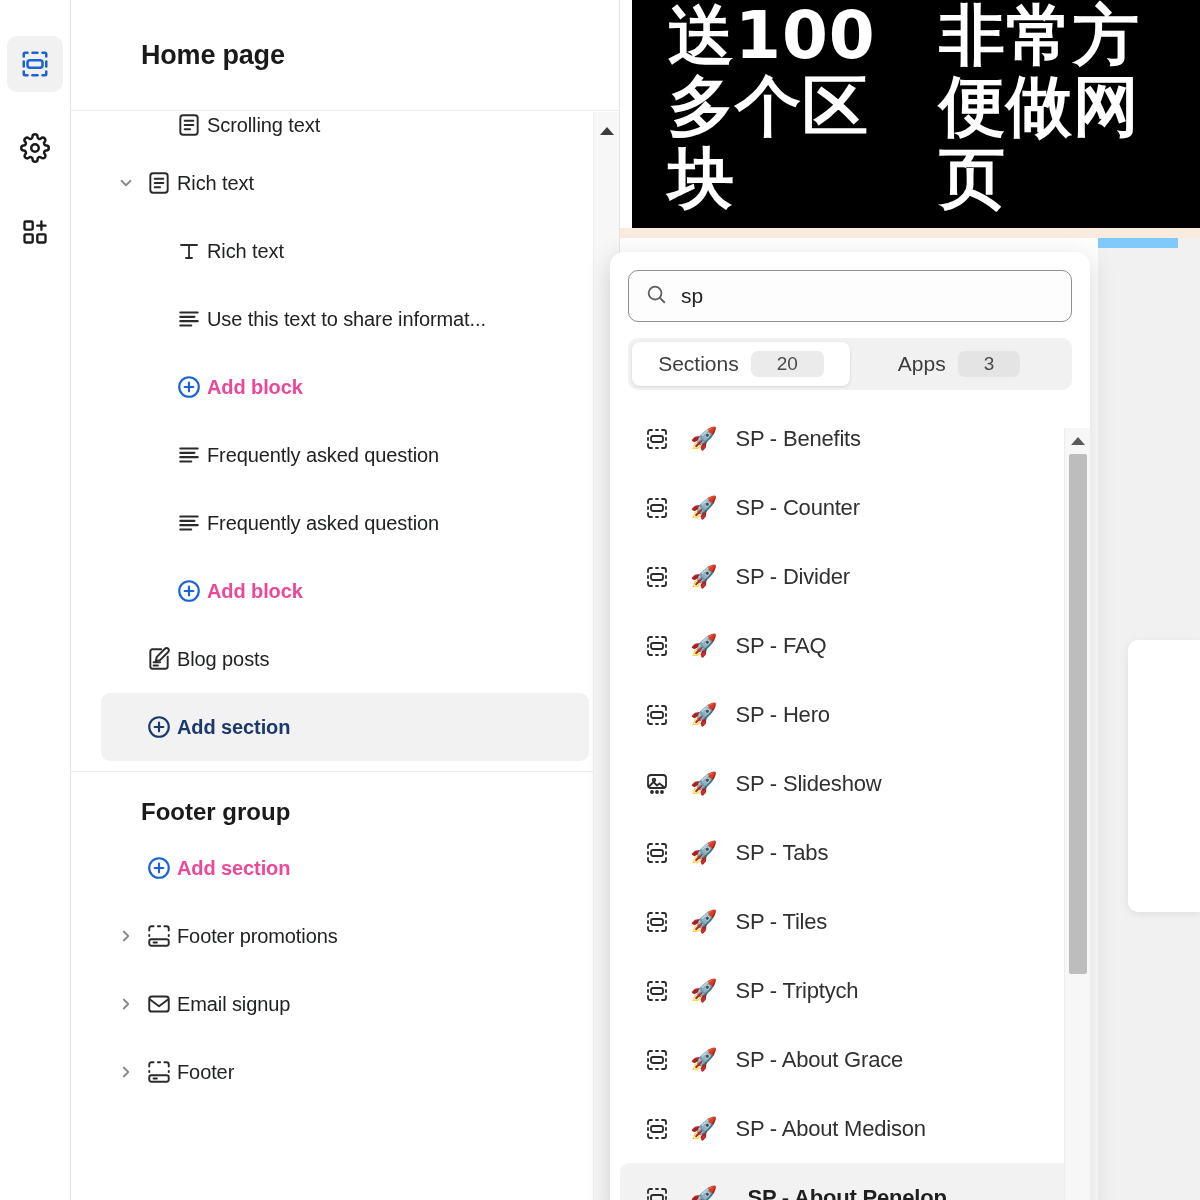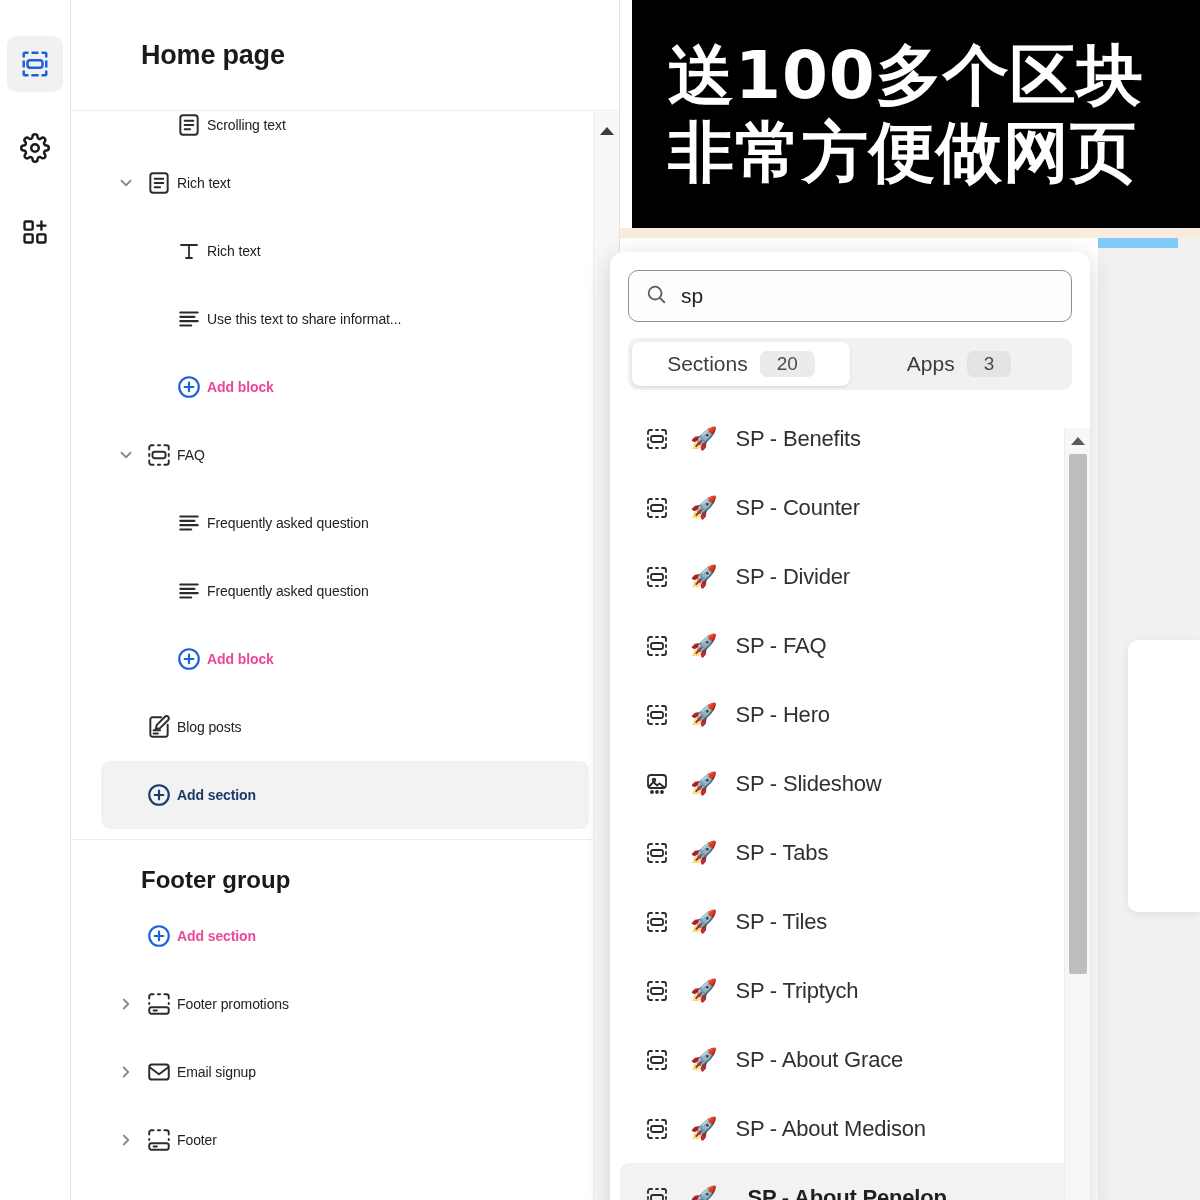"送100多个区块" .overlay { flex-direction: column -> row }
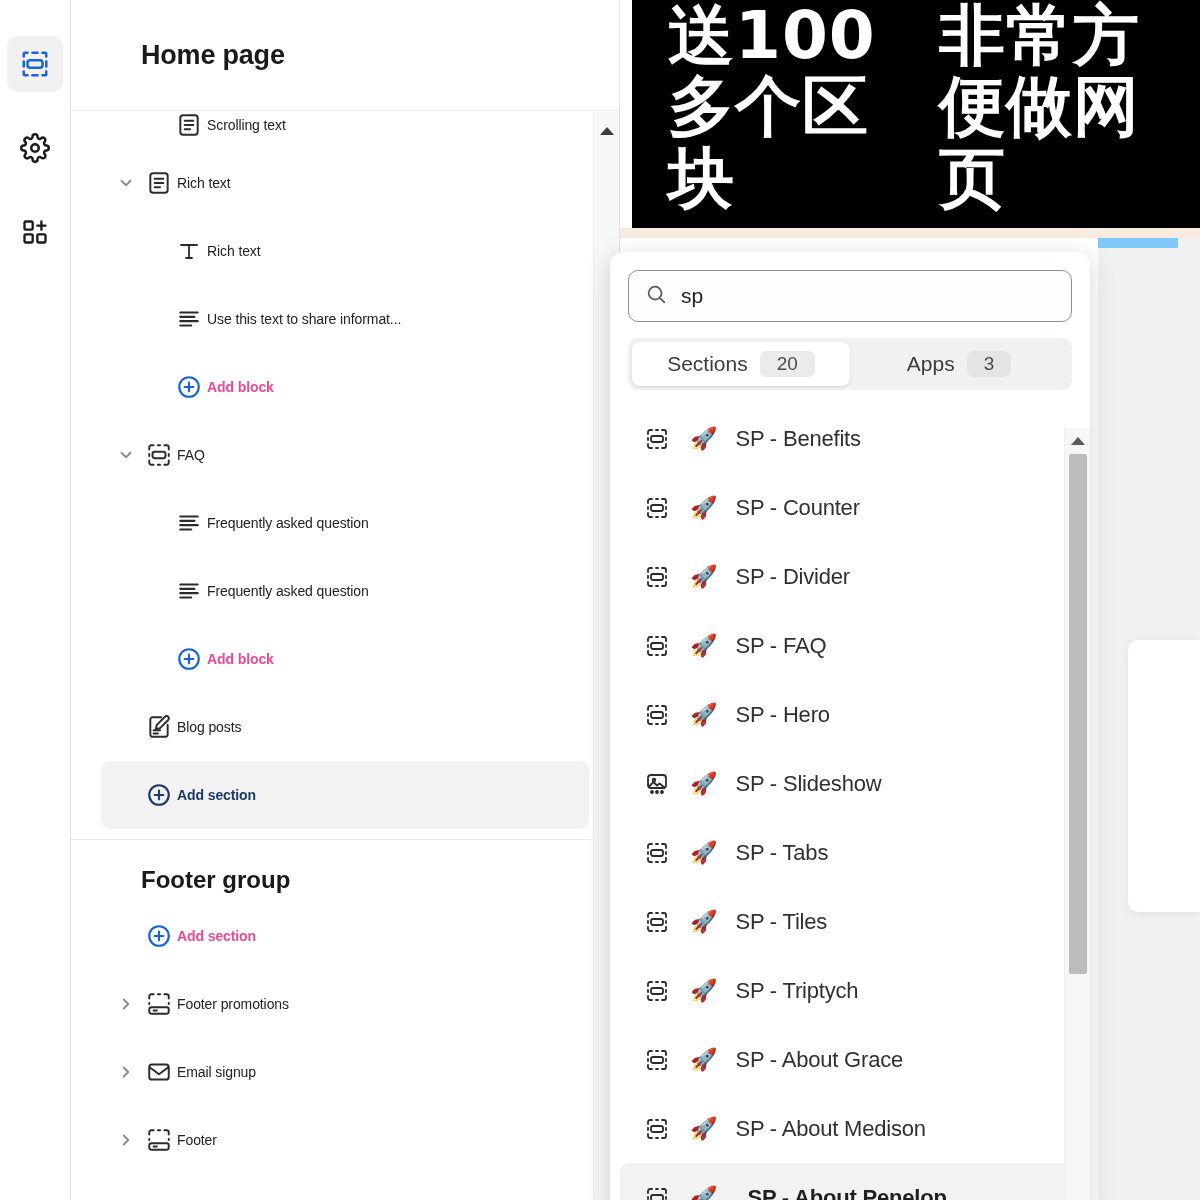"Scrolling text" .row .lbl { font-size: 14px -> 20px }
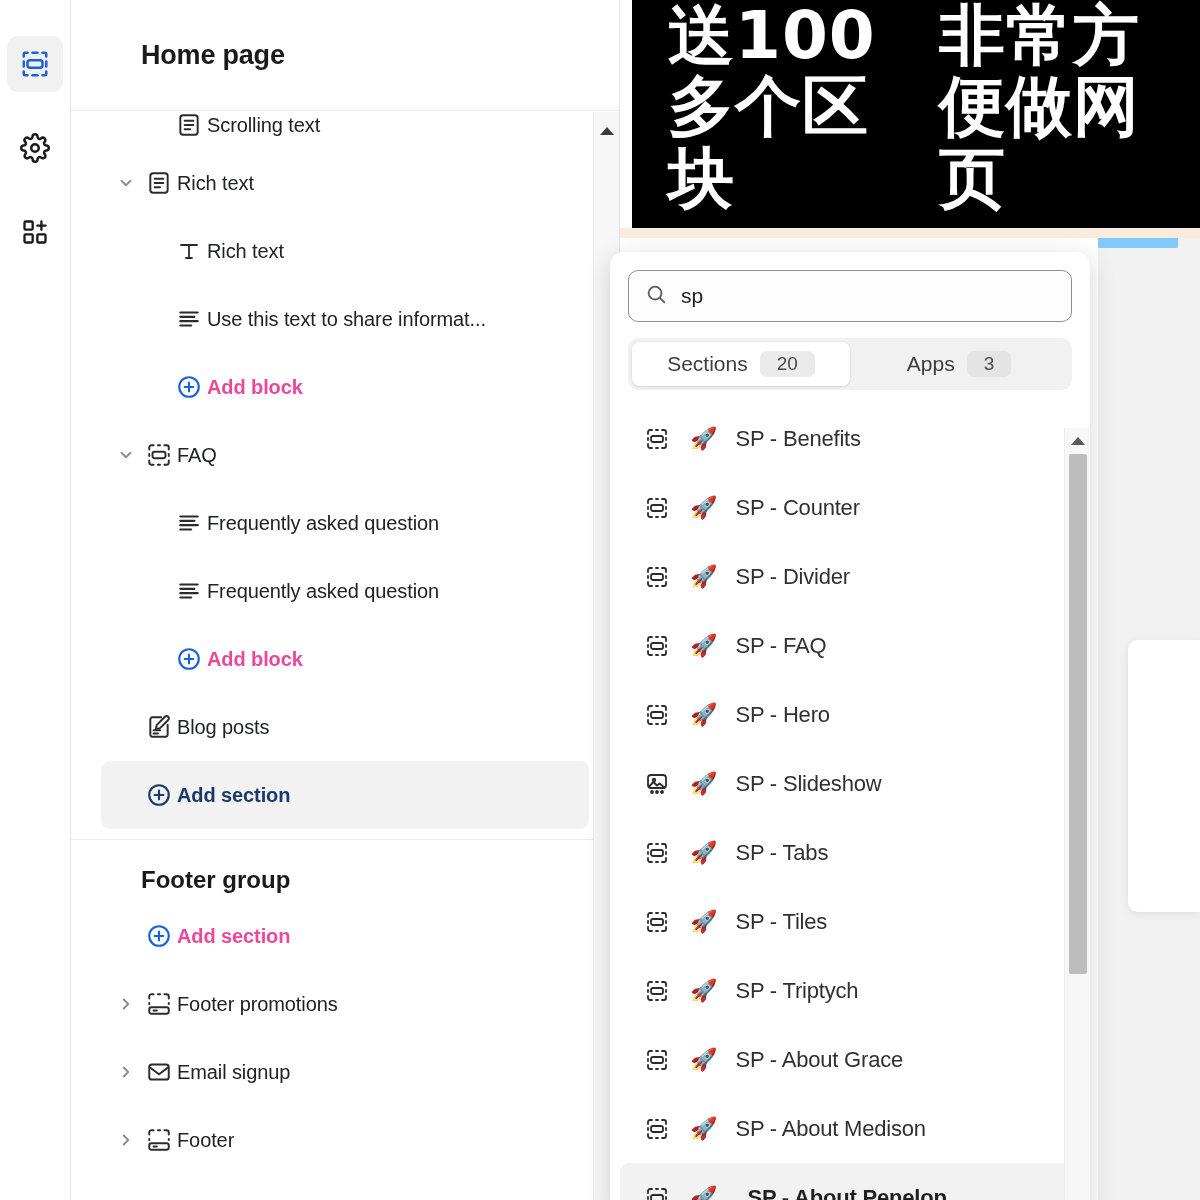"20" .tab .count { padding: 2px 17px -> 2px 26px }
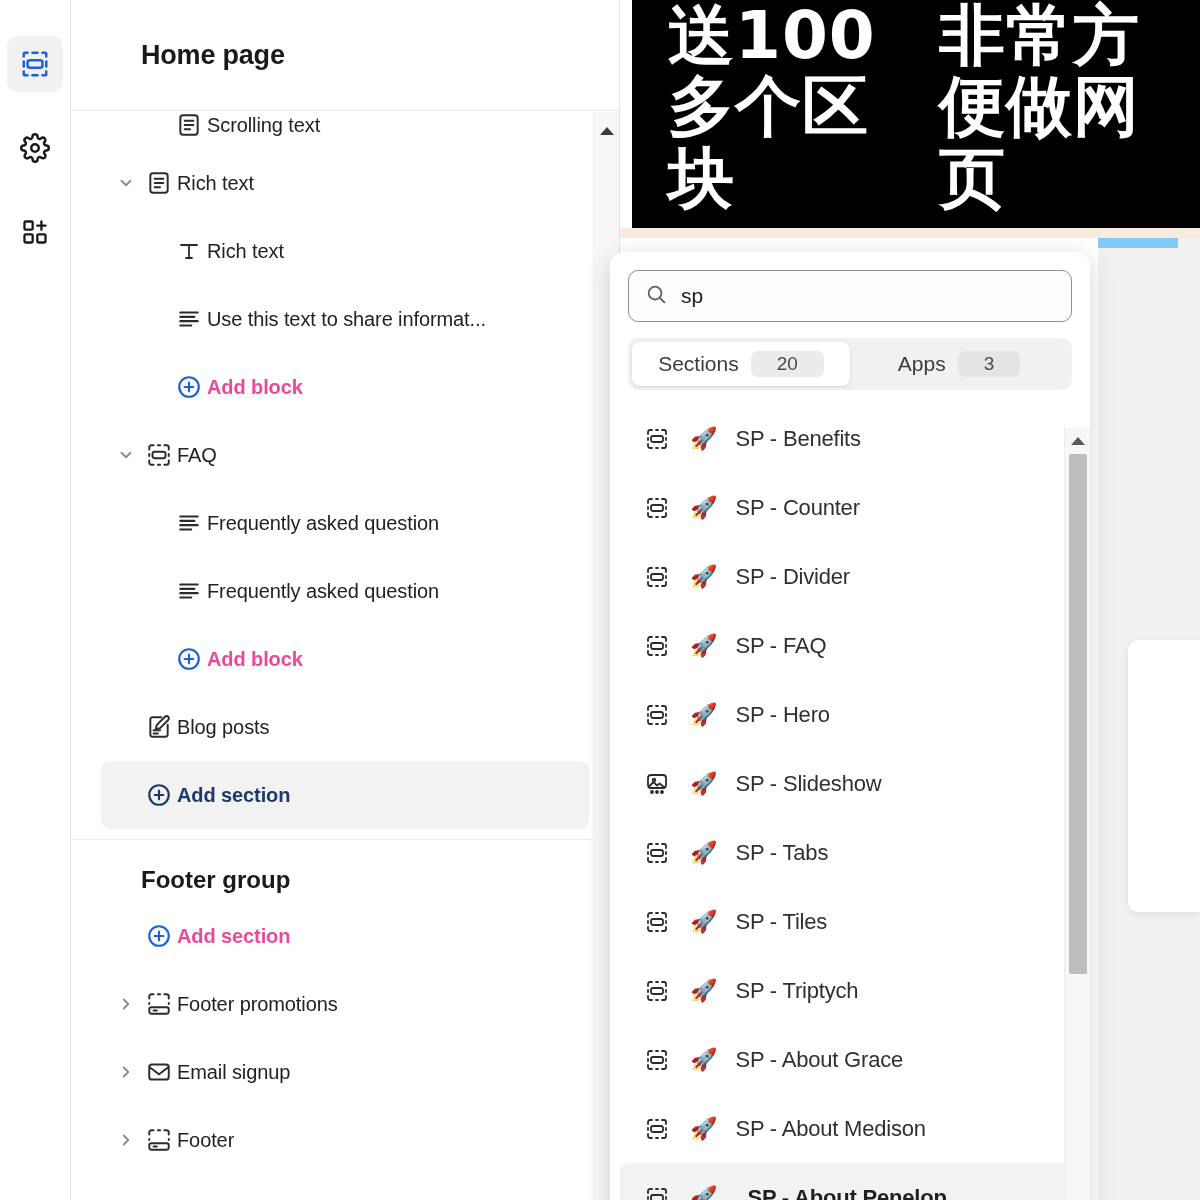"FAQ" div.row { html: <div> <span> <svg> <polyline></polyline> </svg> </span> <span> <svg> <path></path> <path></path> <path></path> <path></path> <path></path> <path></path> <path></path> <path></path> <rect></rect> </svg> </span> <span>FAQ</span> </div> -> none }
